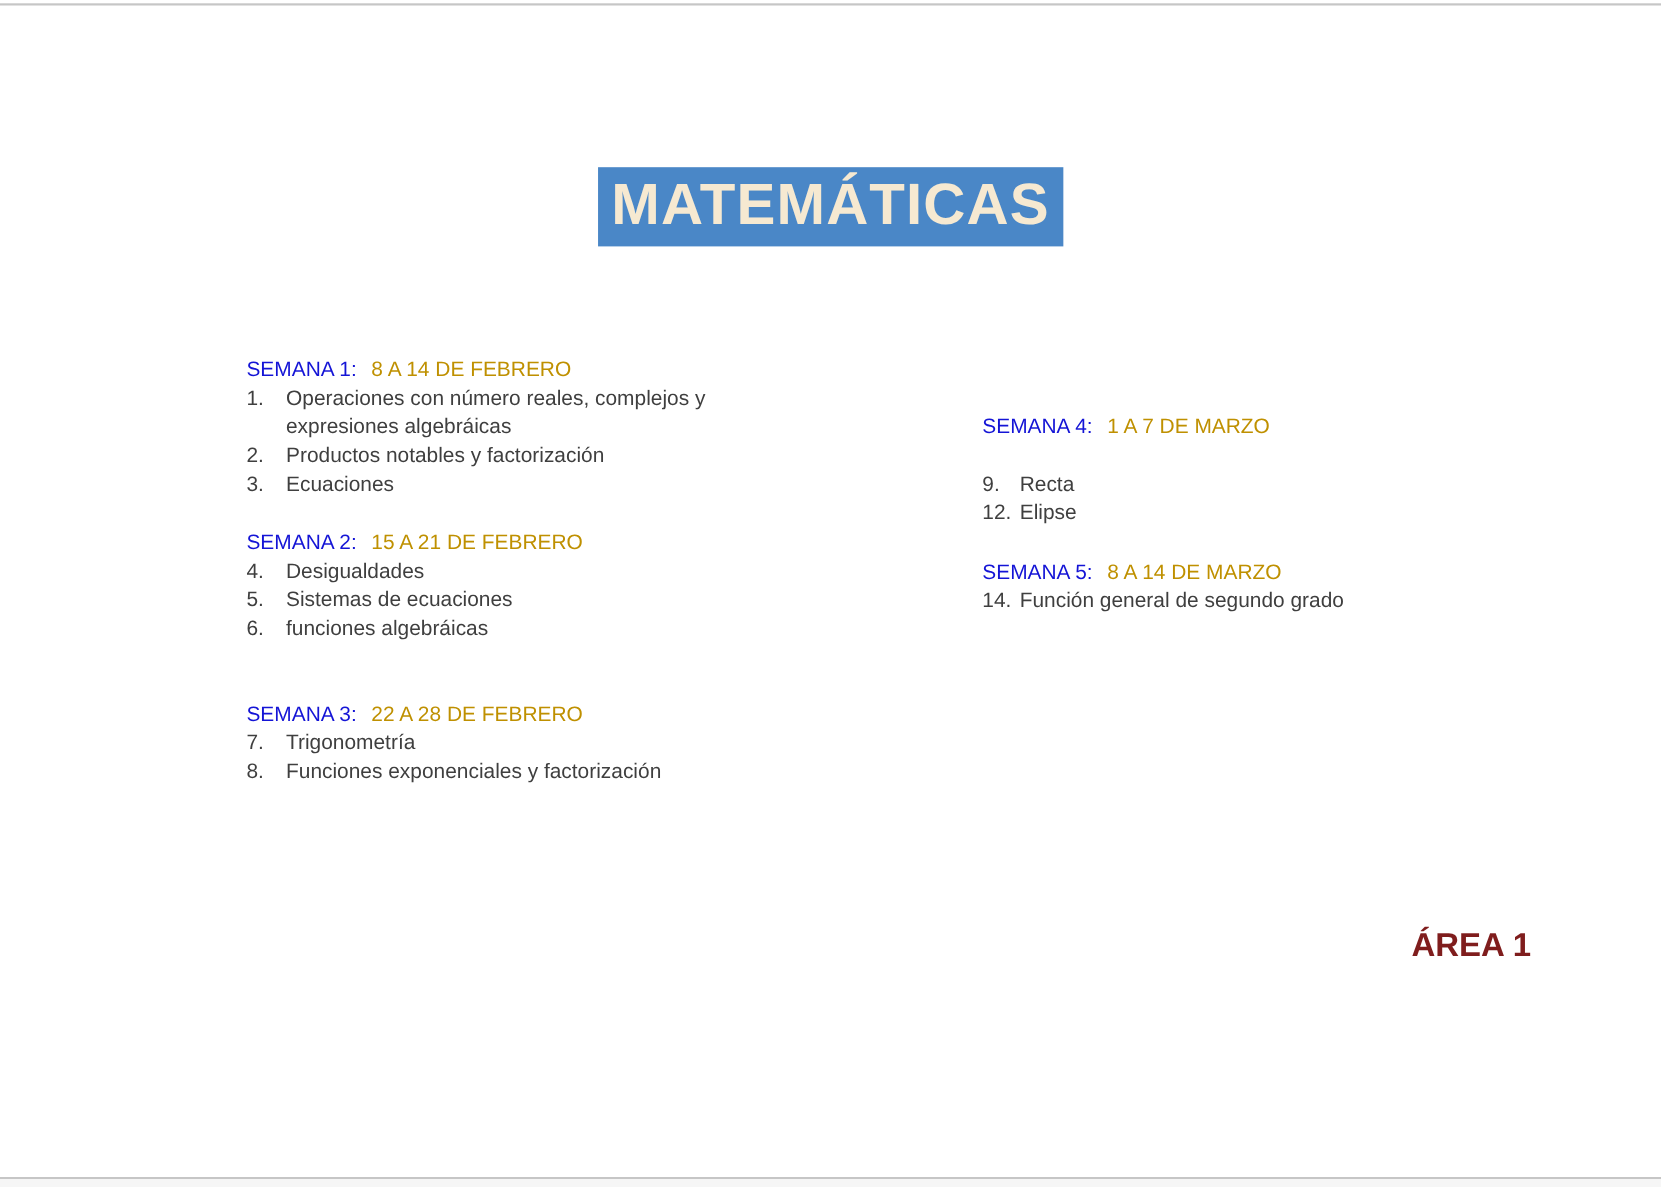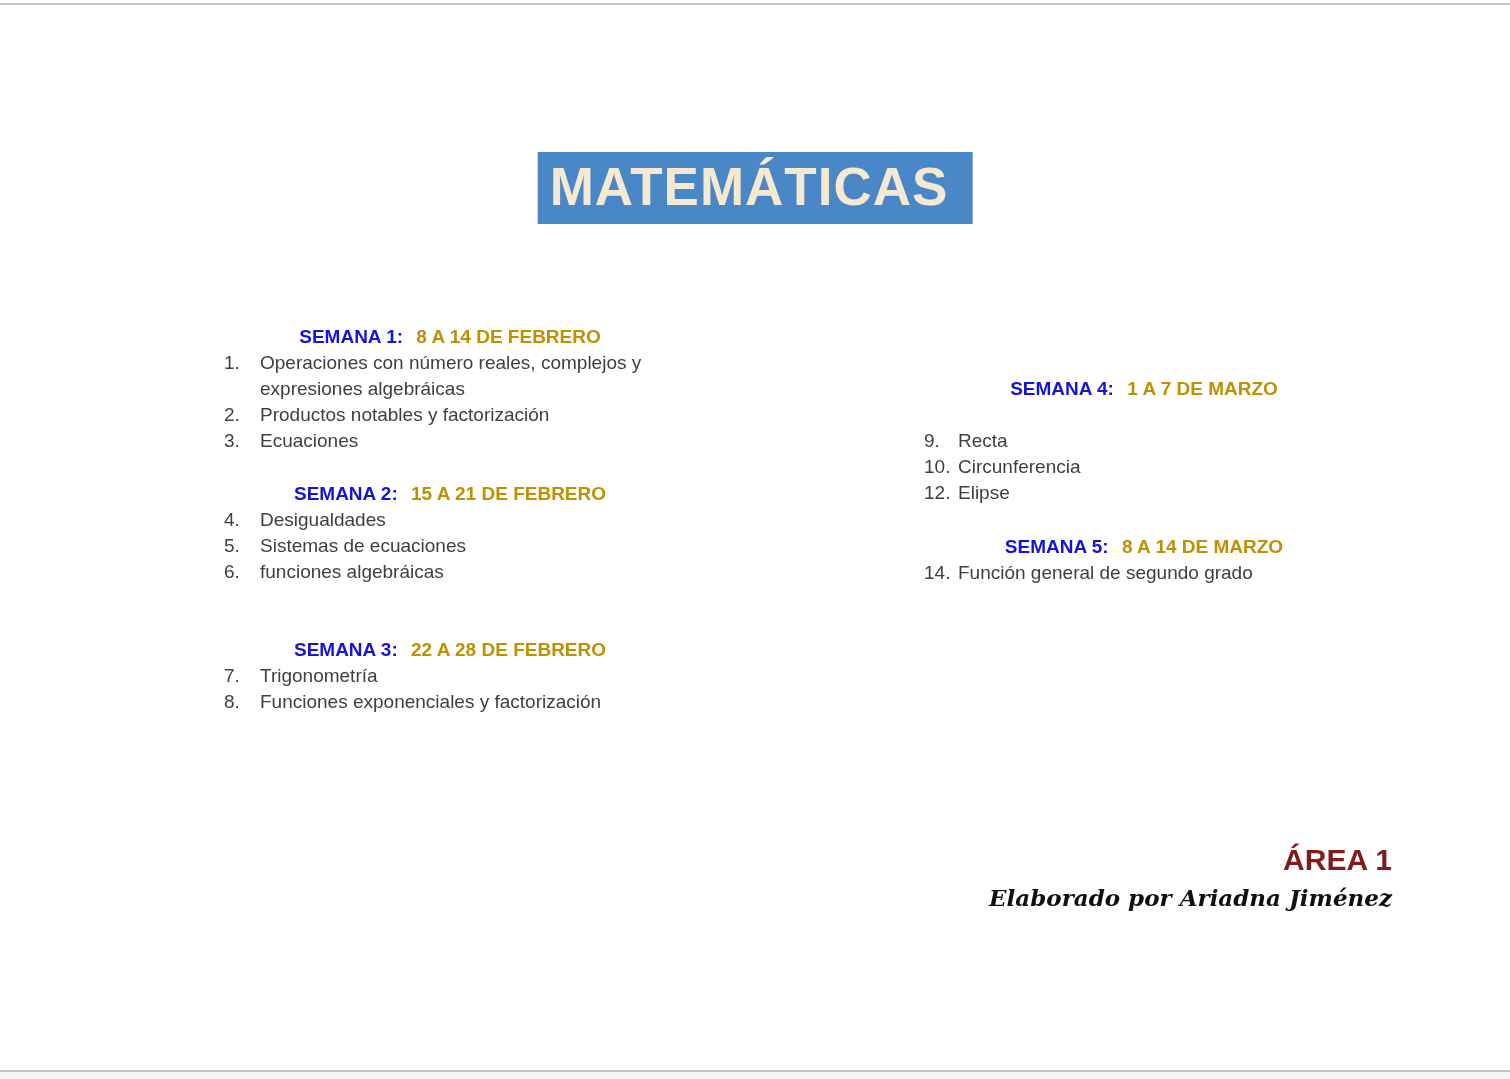"MATEMÁTICAS" .title-band { padding: 7px 24px 9px 12px -> 7px 12px 9px 12px }
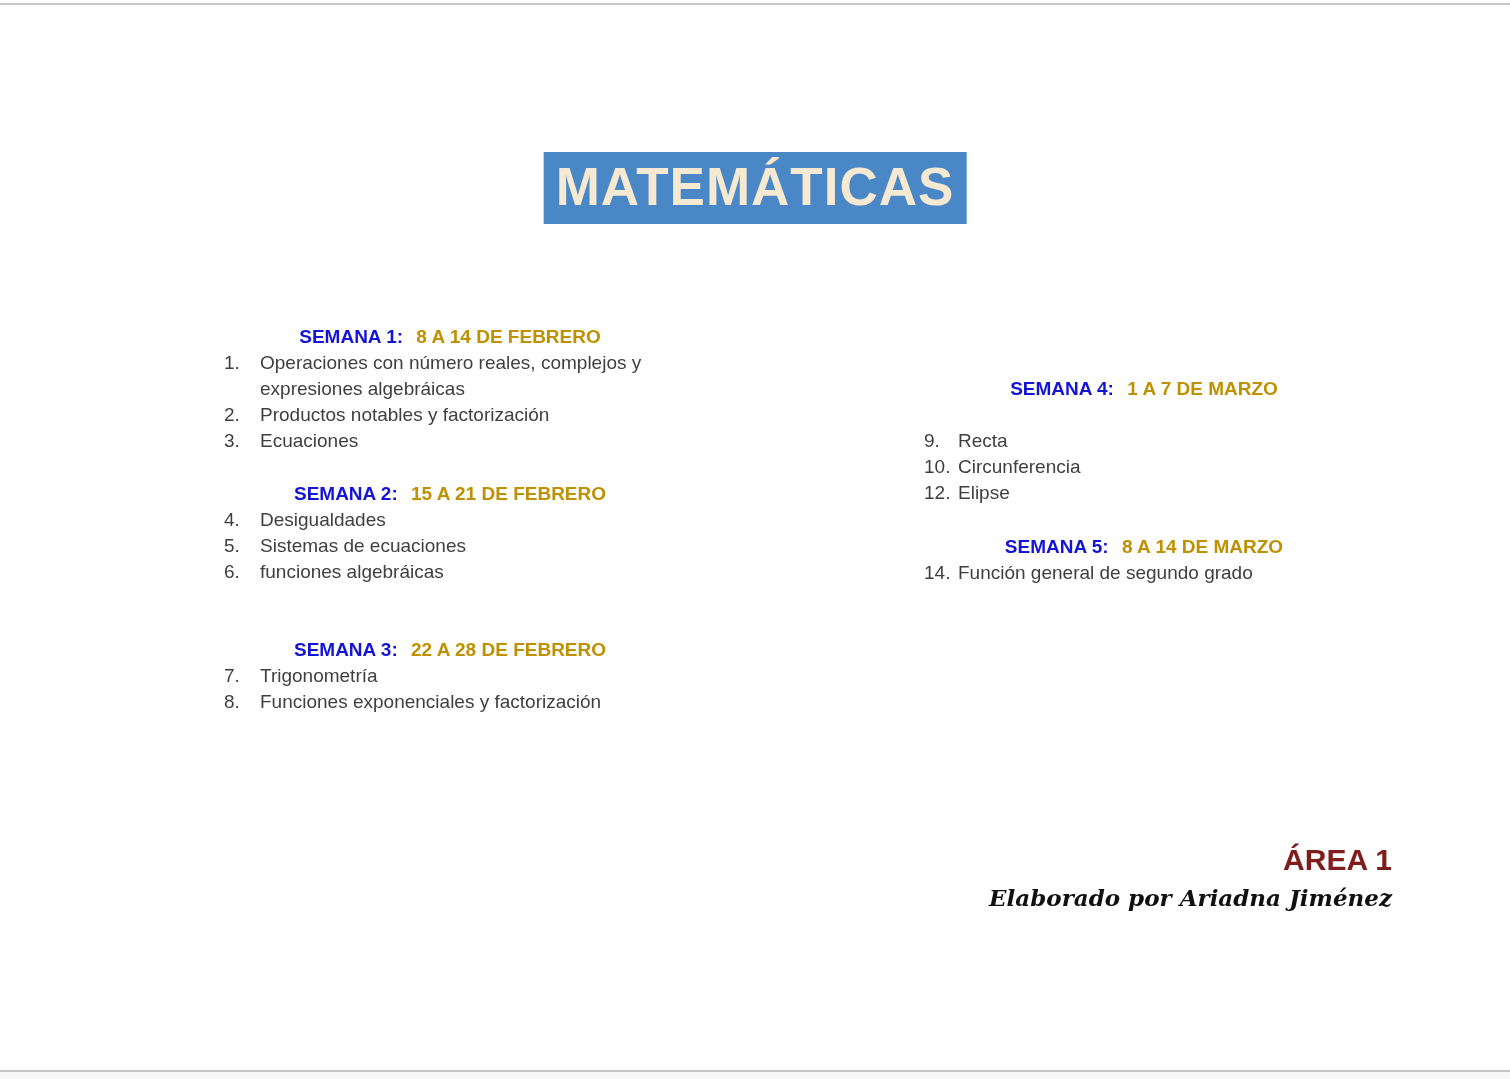"SEMANA 1: 8 A 14" .week-header { font-weight: bold -> normal; text-align: center -> none }
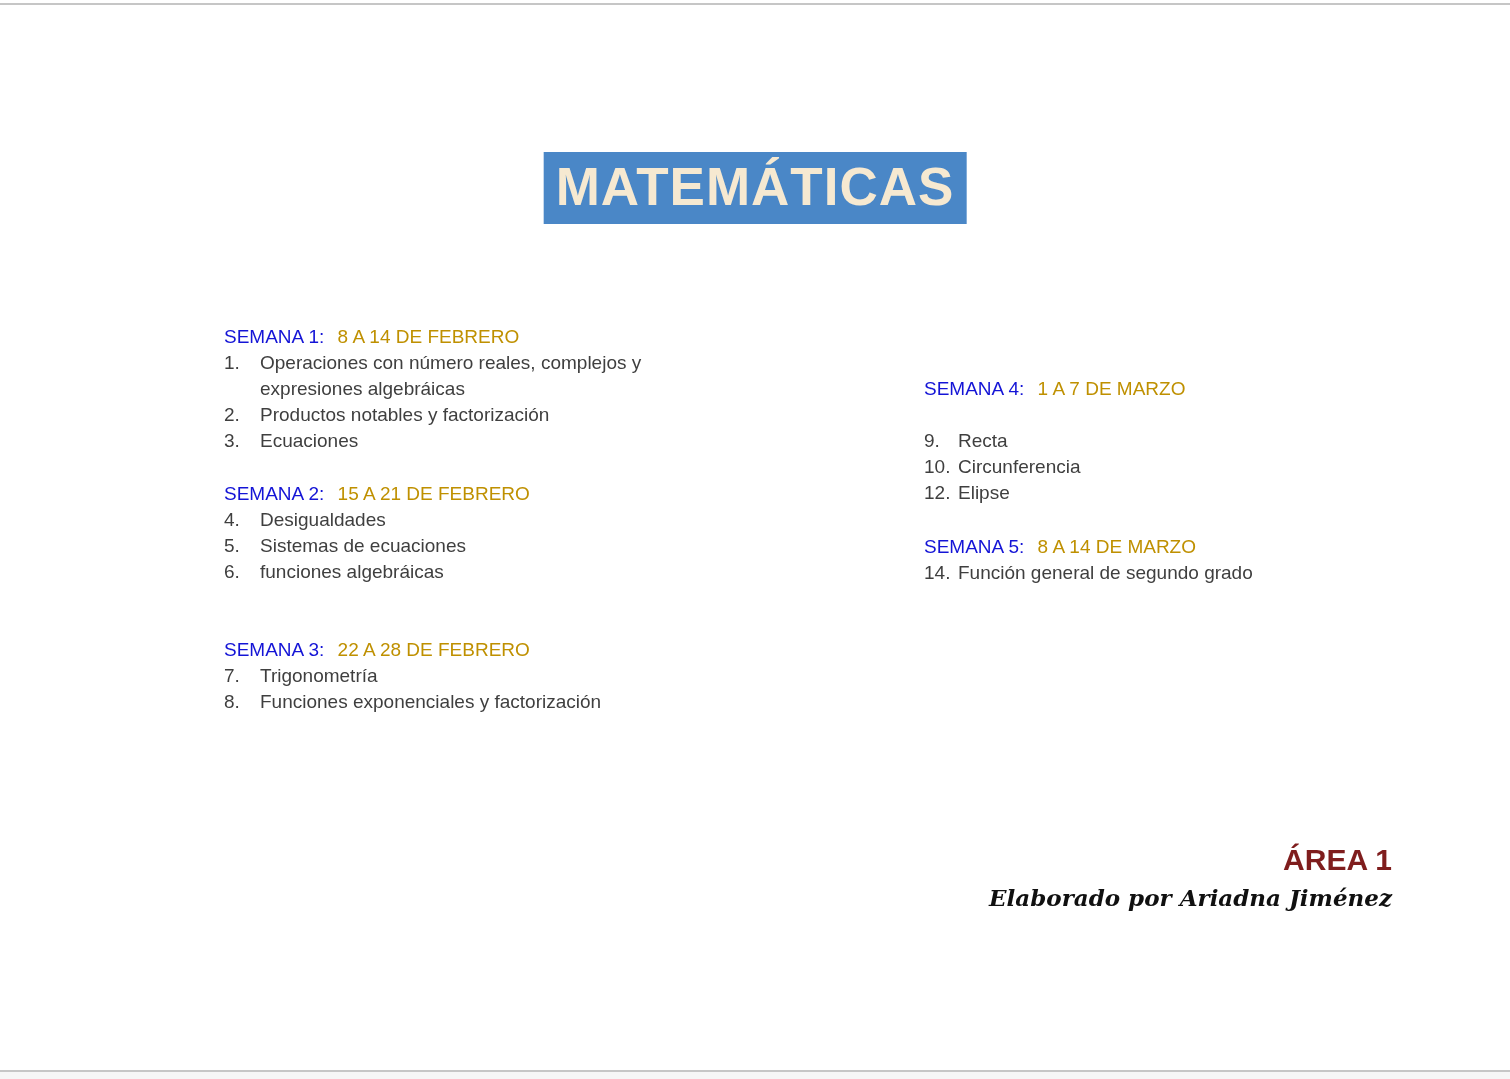"SEMANA 4: 1 A 7" .col-right { left: 924px -> 893px }
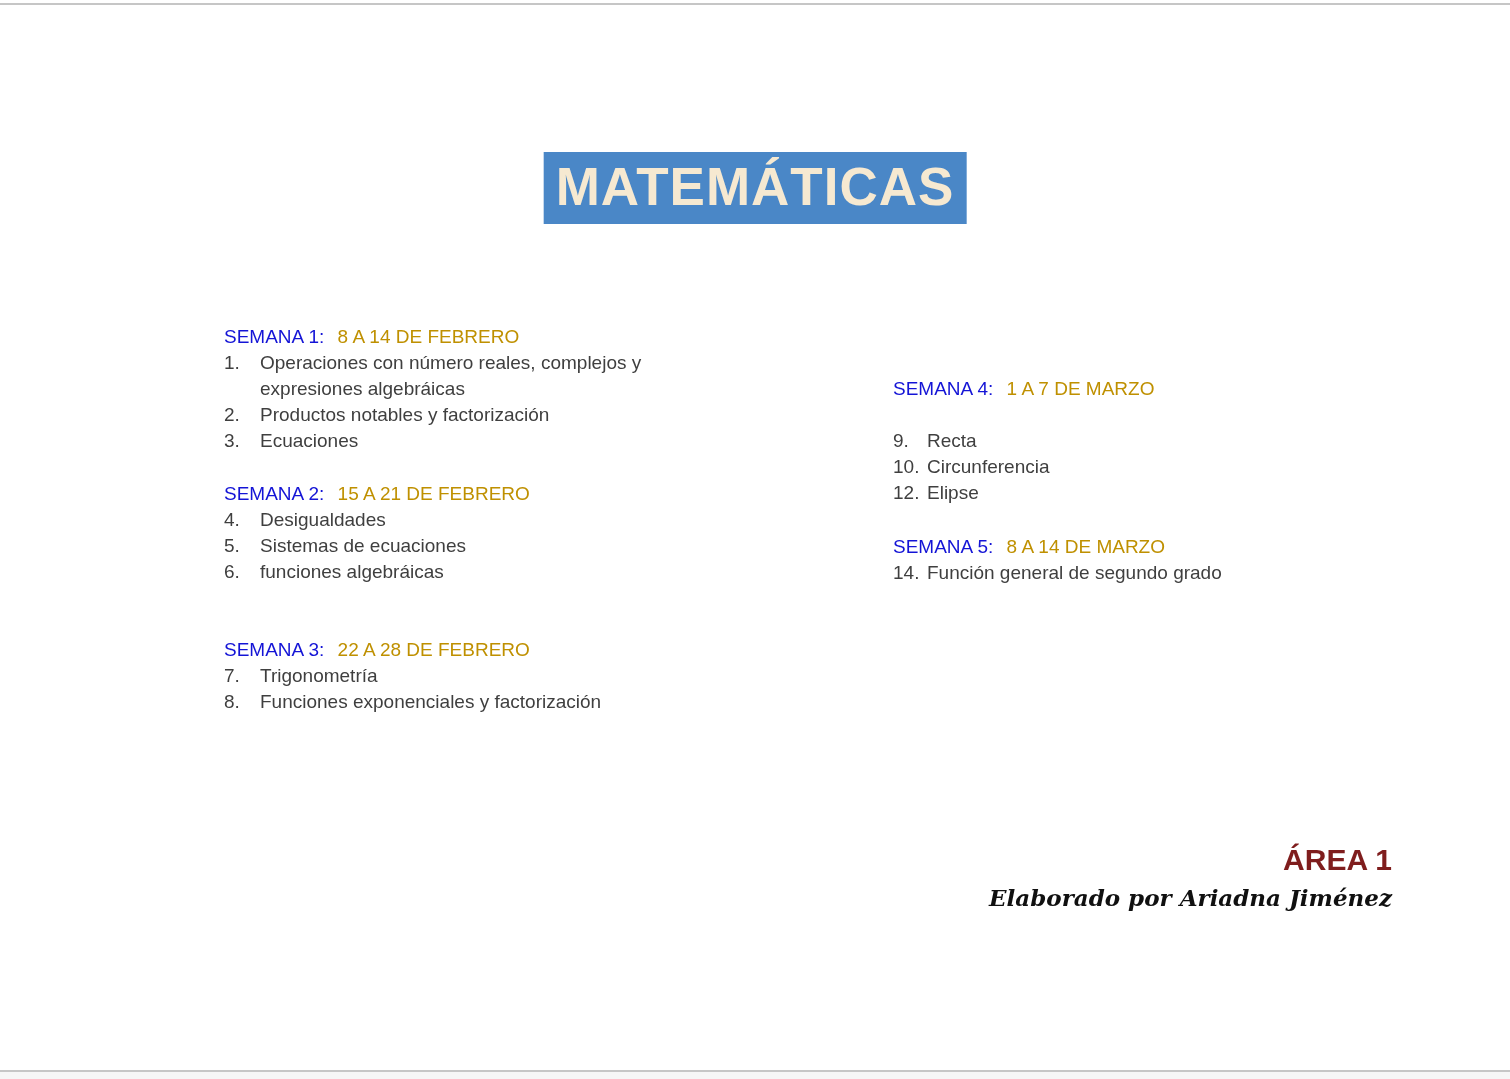"10." div.row { html: <div> <span>10.</span> <span>Circunferencia</span> </div> -> none }
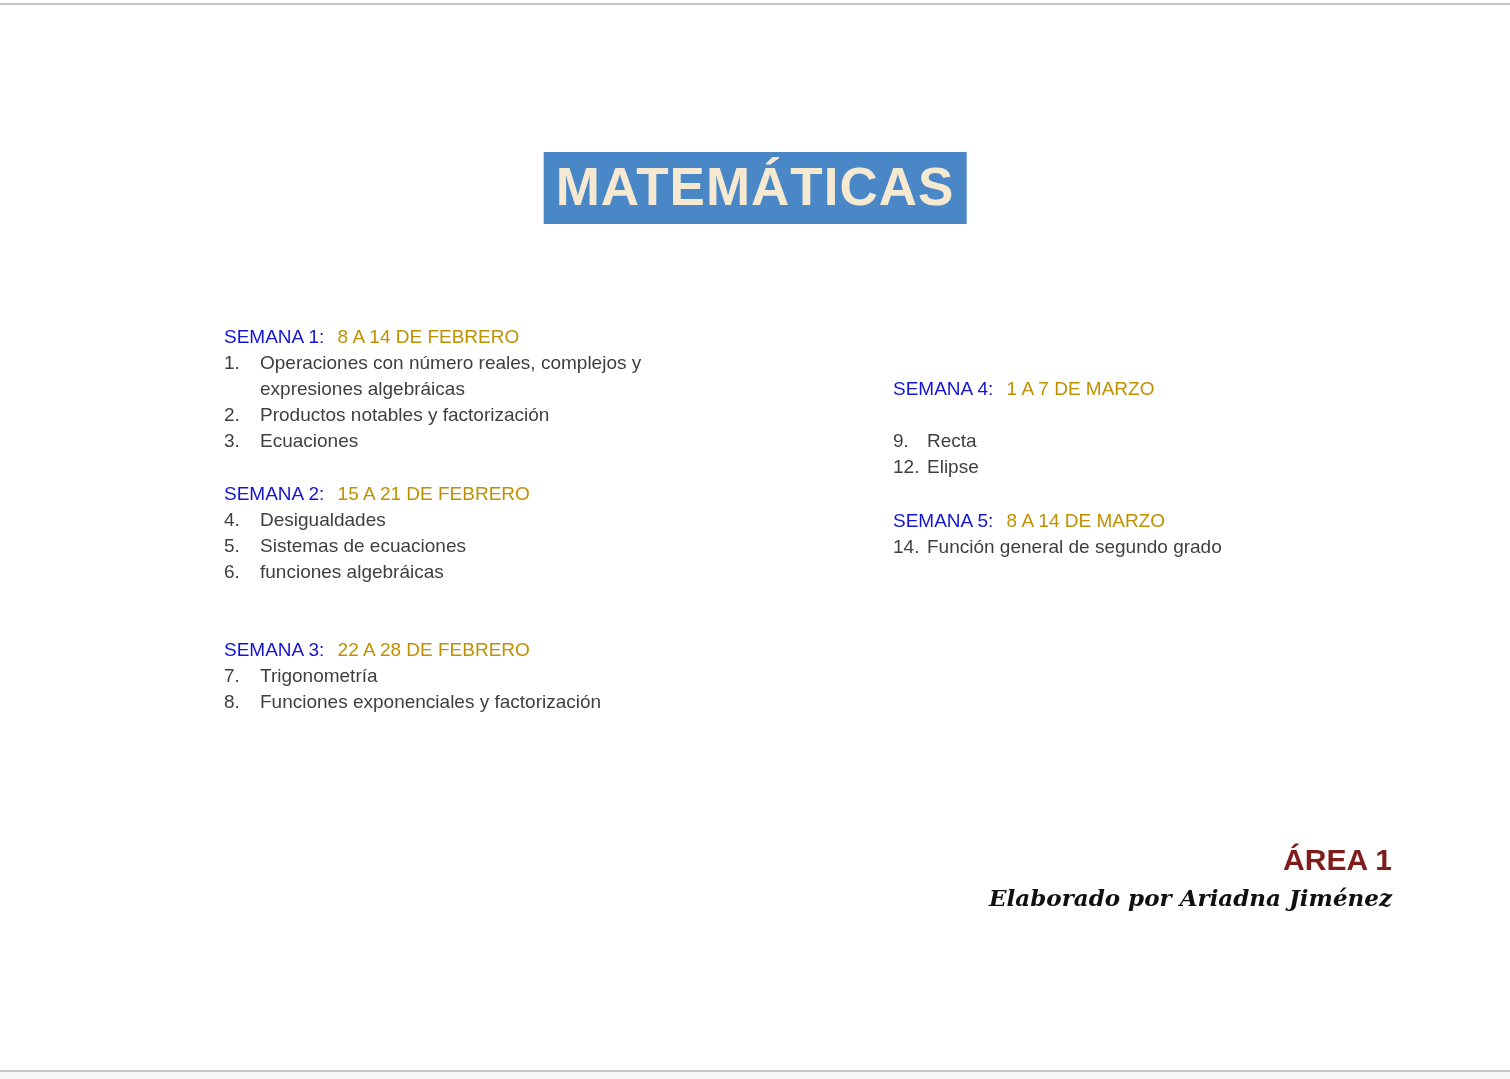"Elaborado por Ariadna Jiménez" div.credit { html: <div>Elaborado por Ariadna Jiménez</div> -> none }
